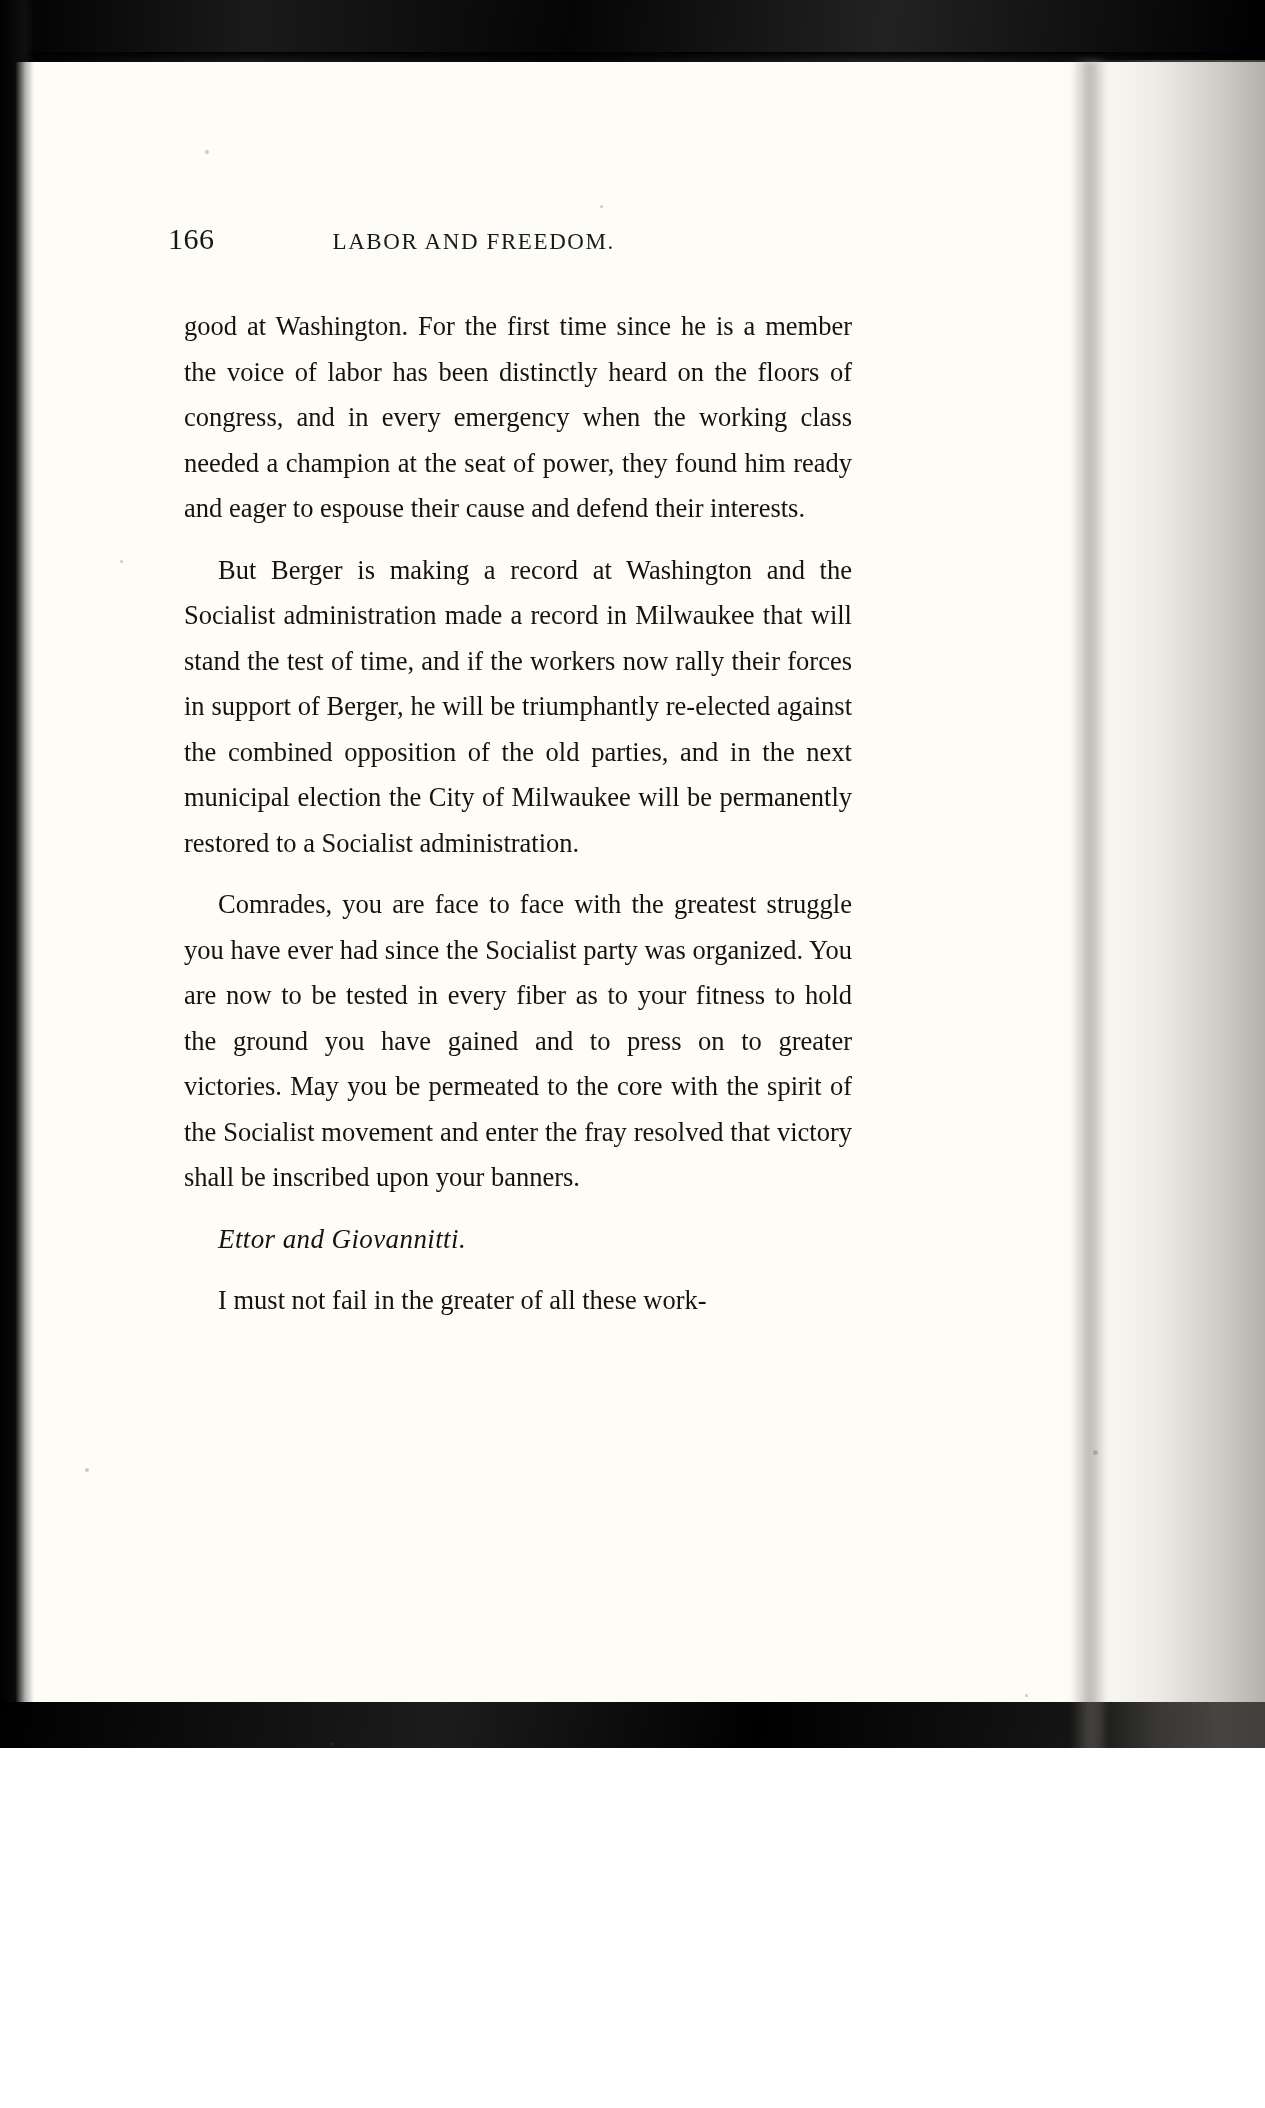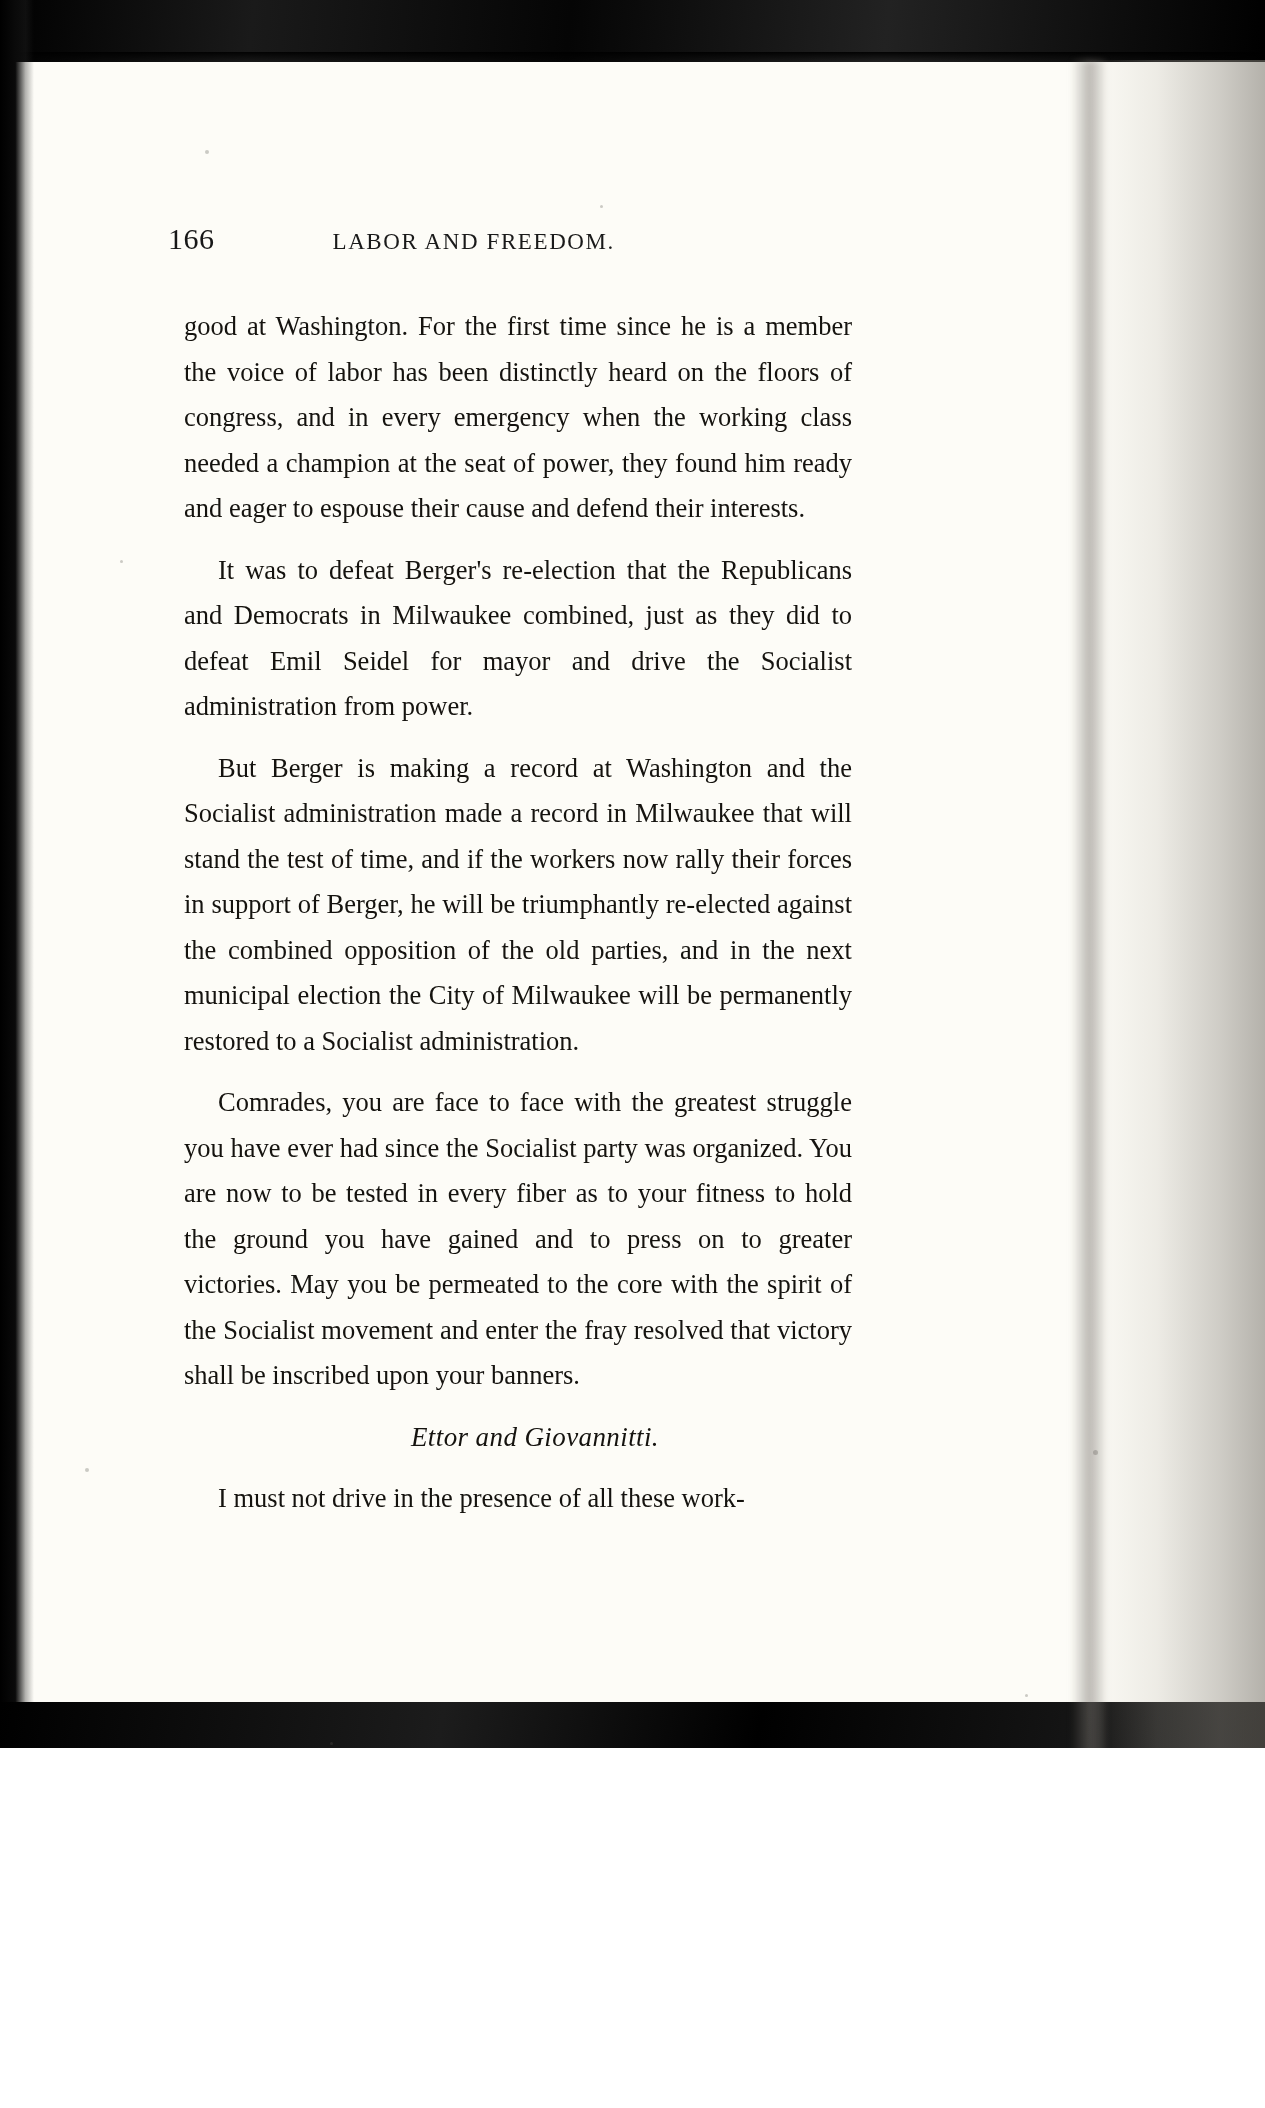"It was to defeat Berger's" p { html: <p>It was to defeat Berger's re-election that the Republicans and Democrats in Milwaukee combined, just as they did to defeat Emil Seidel for mayor and drive the Socialist administration from power.</p> -> none }
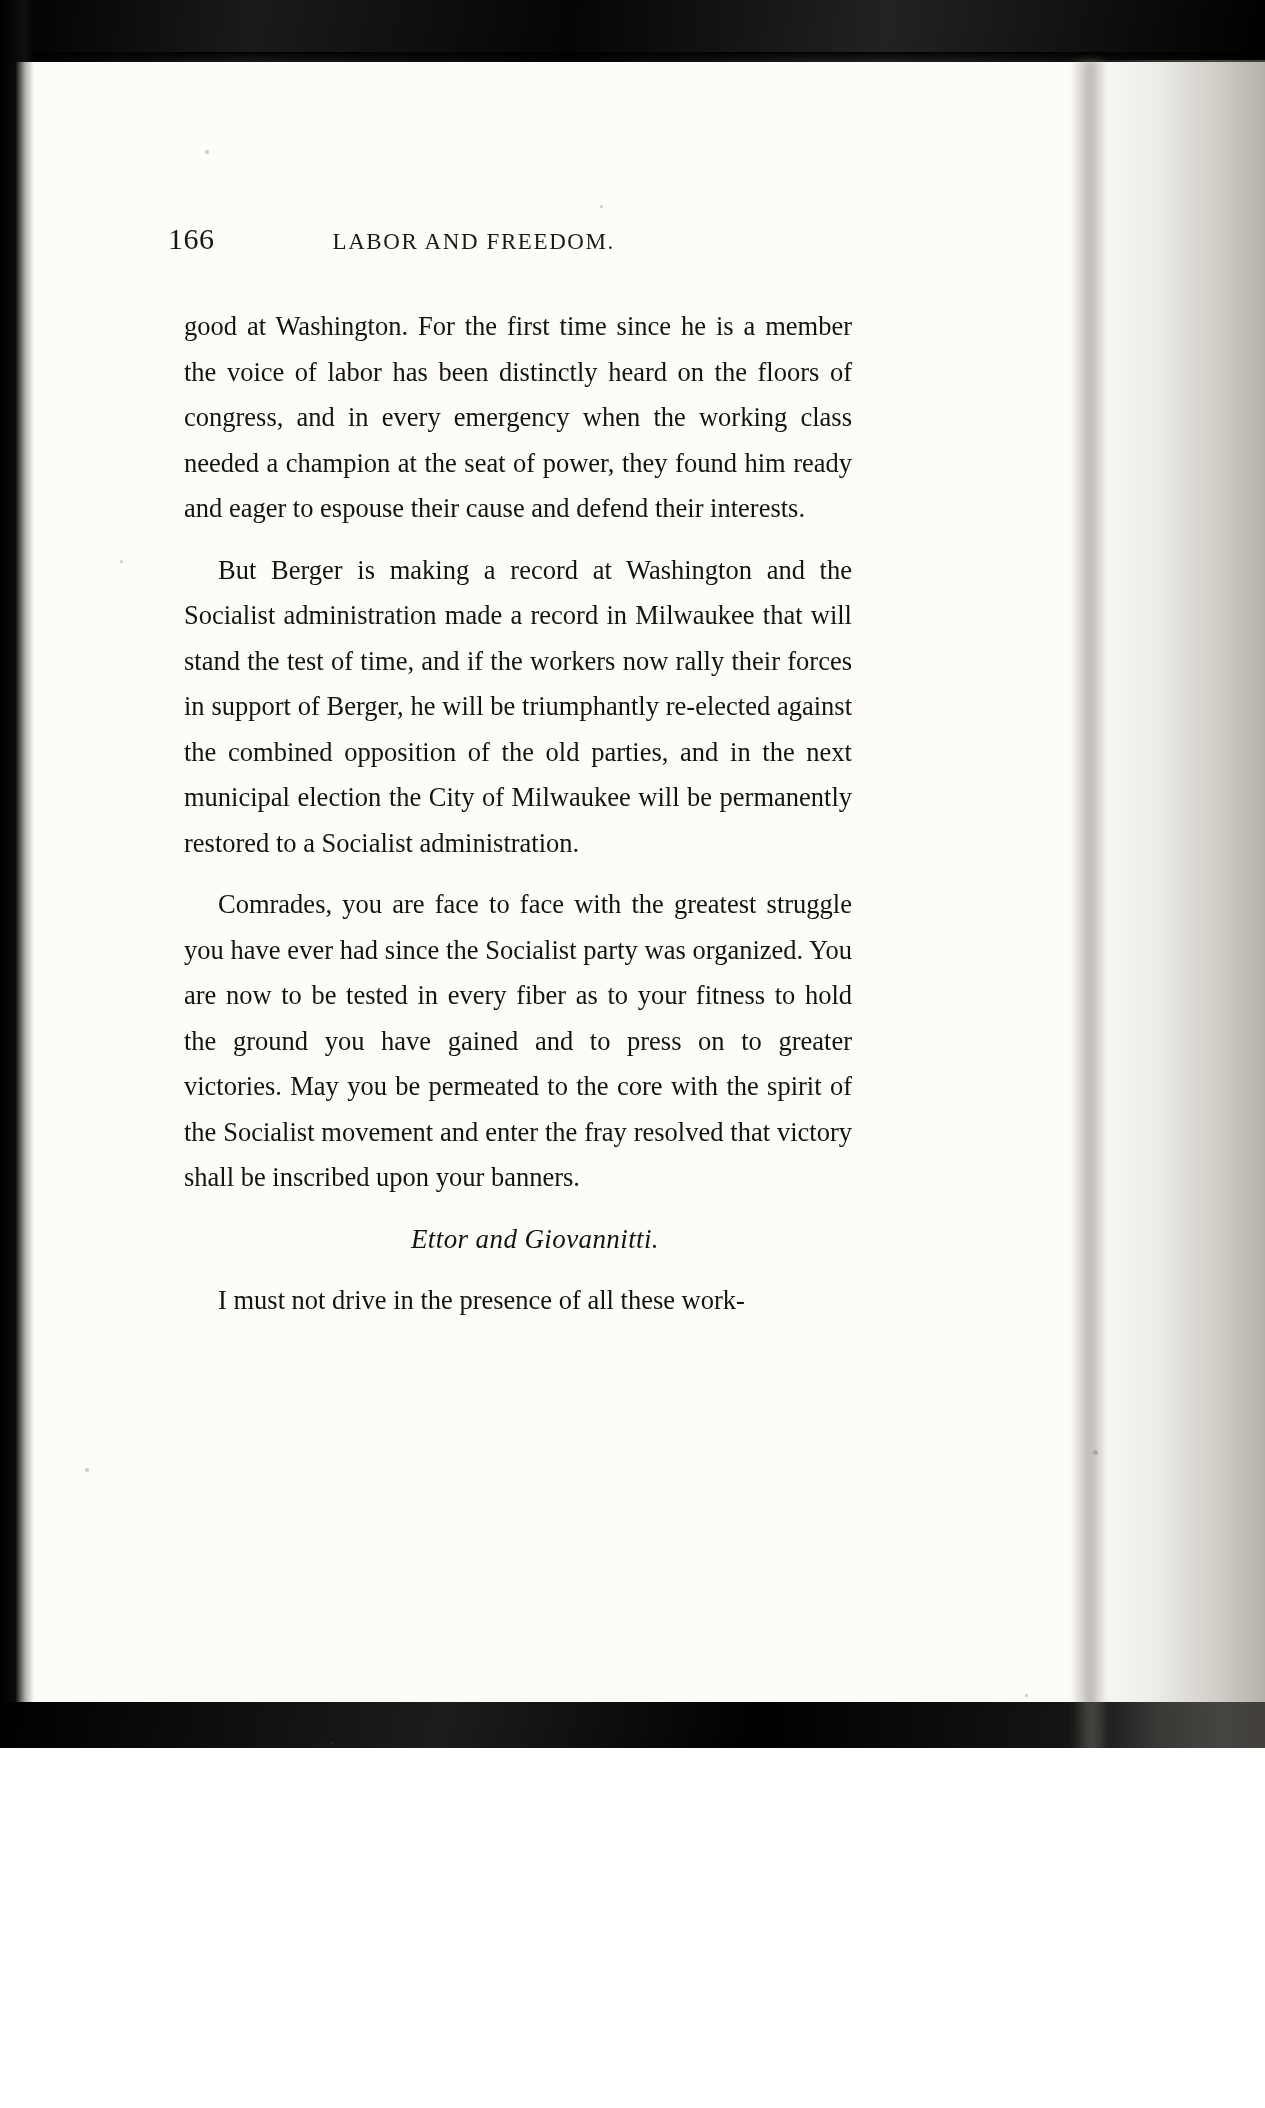"Ettor and Giovannitti." .subhead { text-align: center -> none }
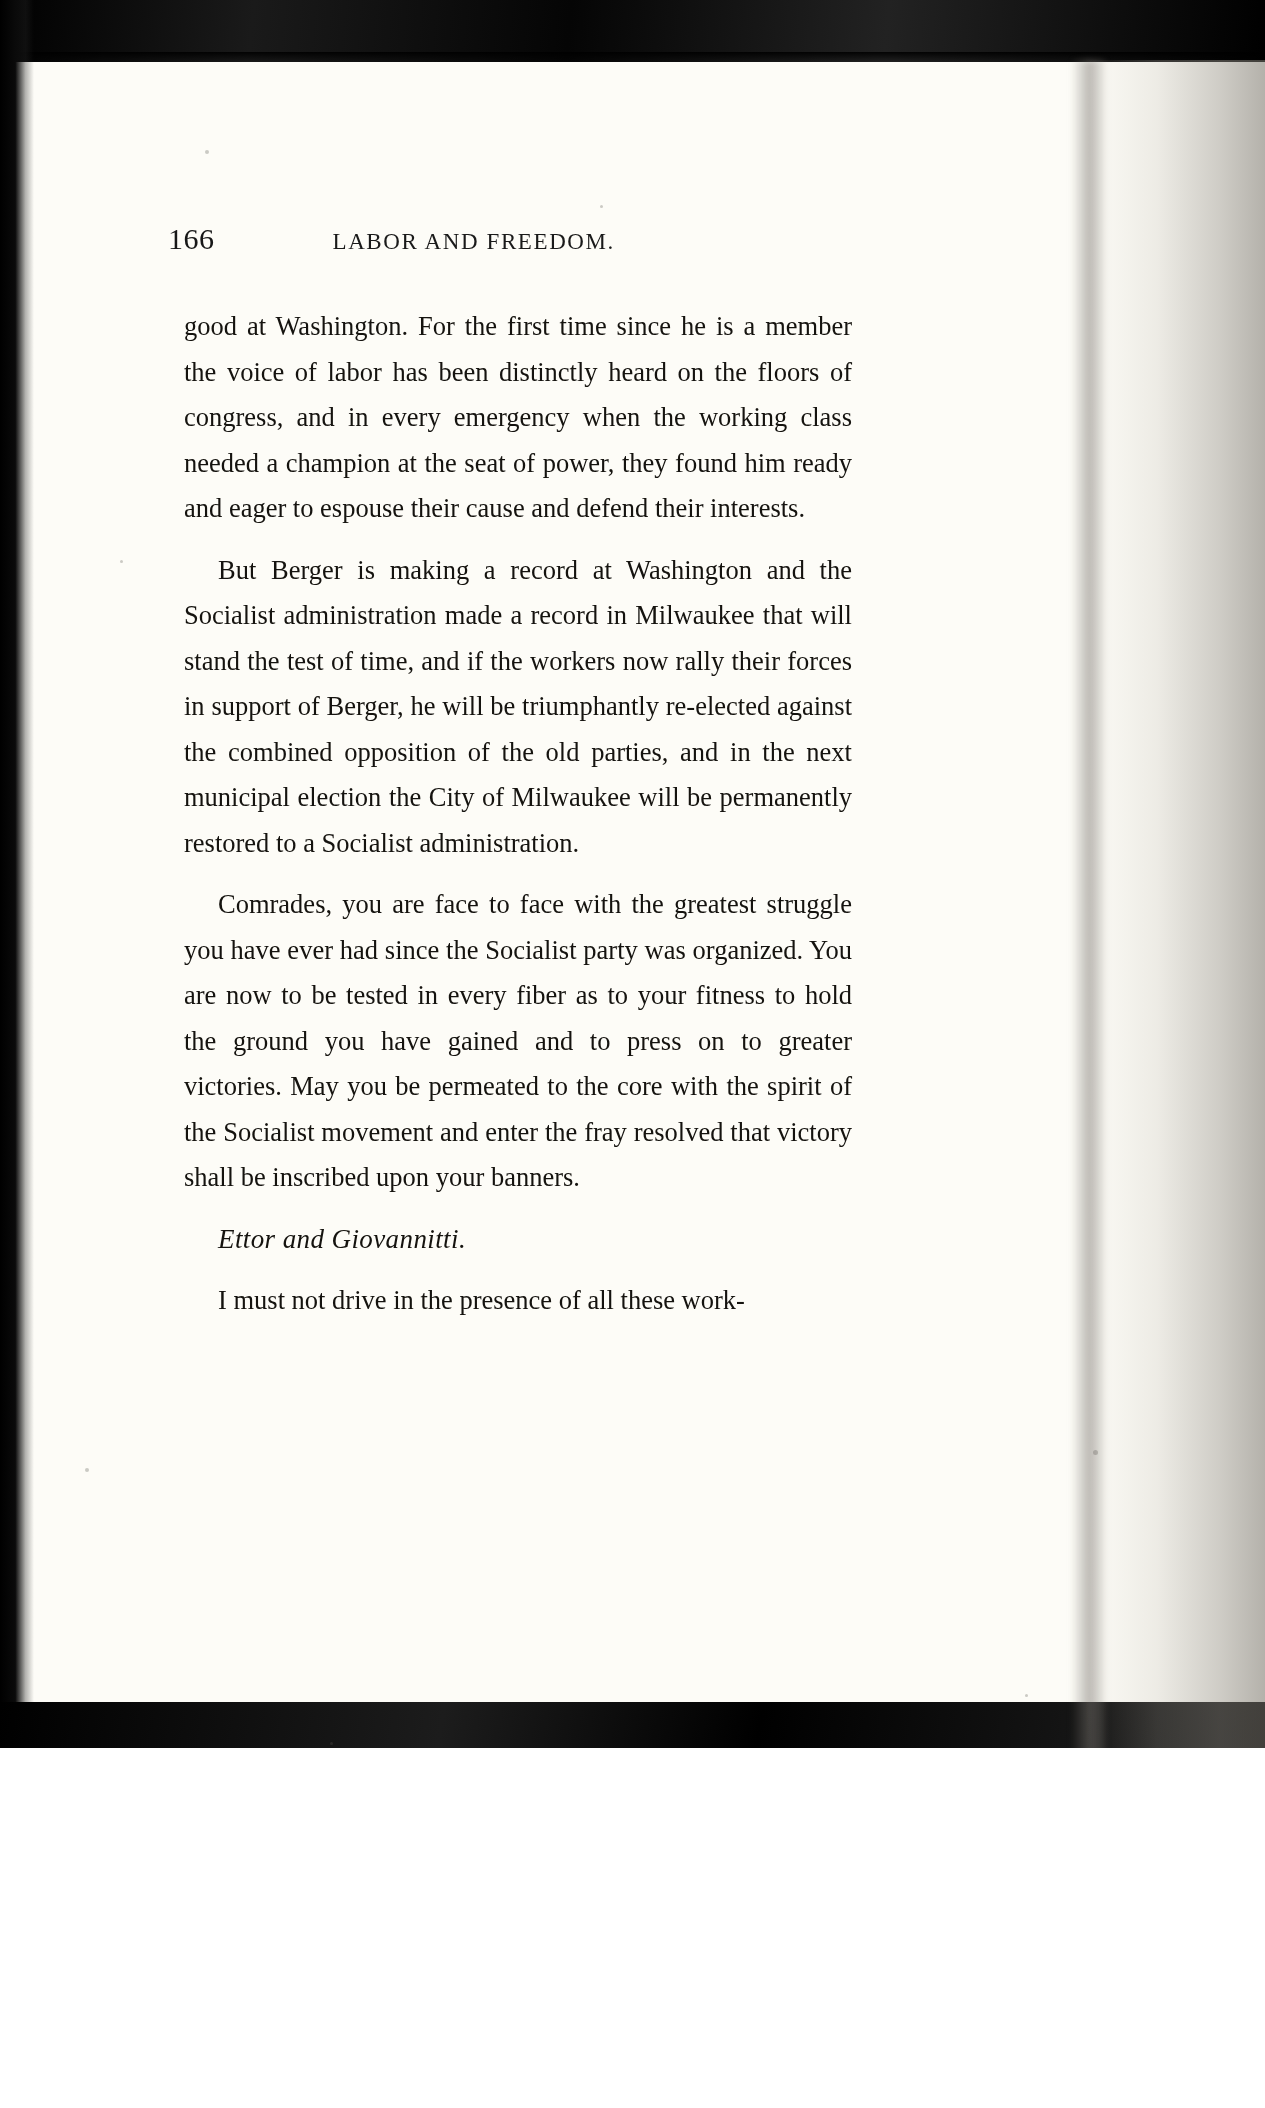"I must not drive in" p.after-subhead { text: drive in the presence -> fail in the greater }
